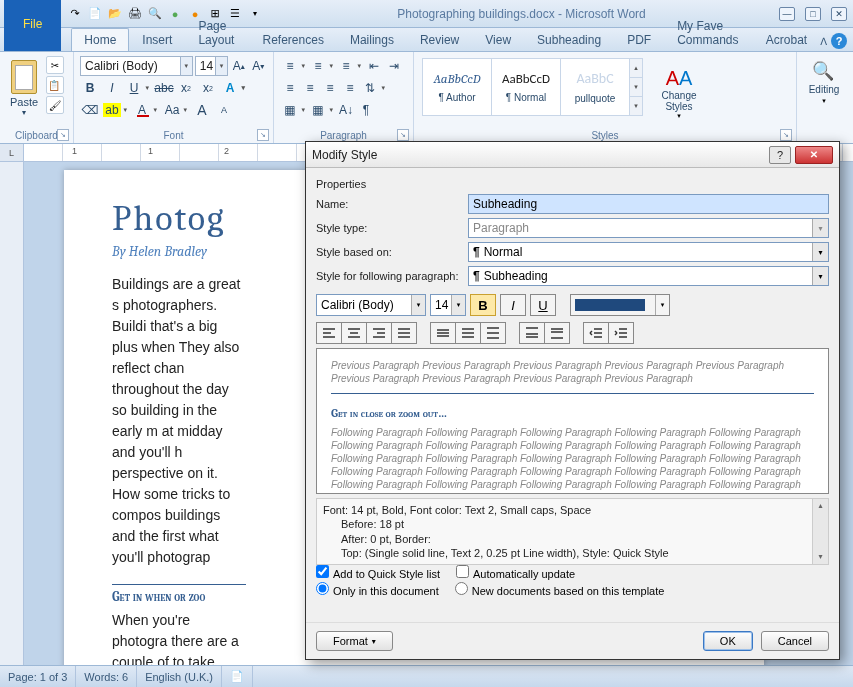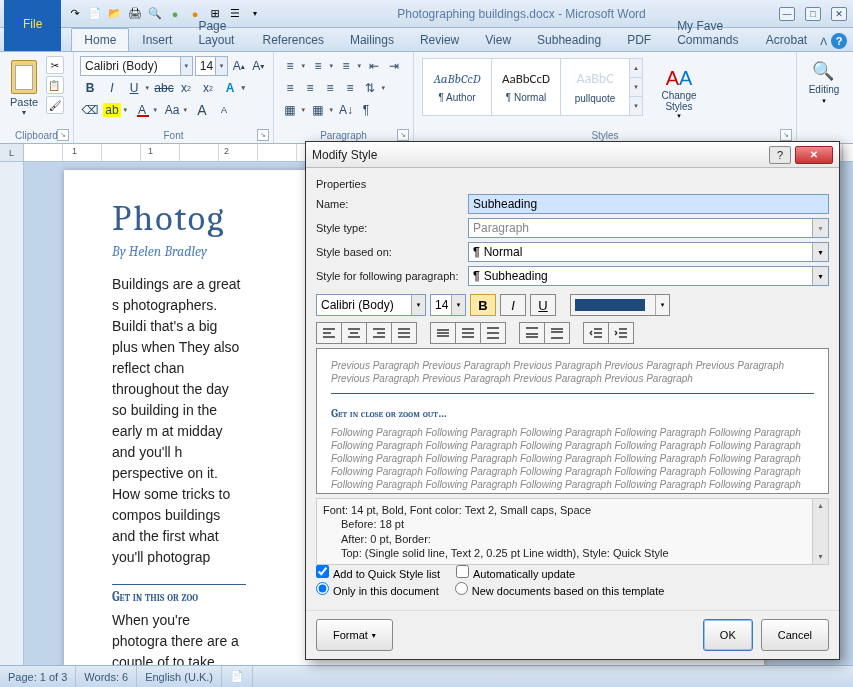"Get in this or zoo" div.doc-sub { text: this -> when }
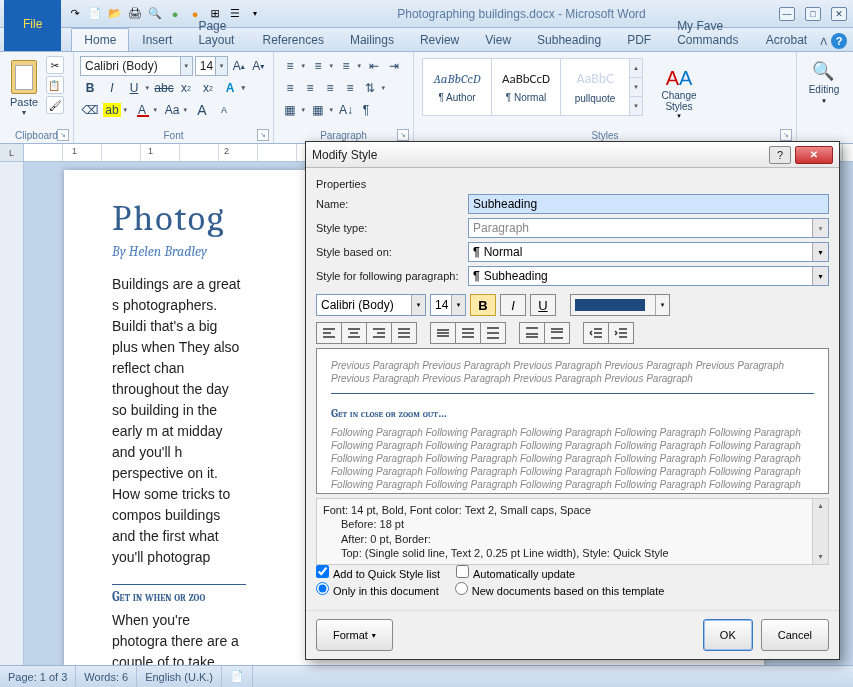"Format" .dlg-btn { height: 32px -> 20px }
